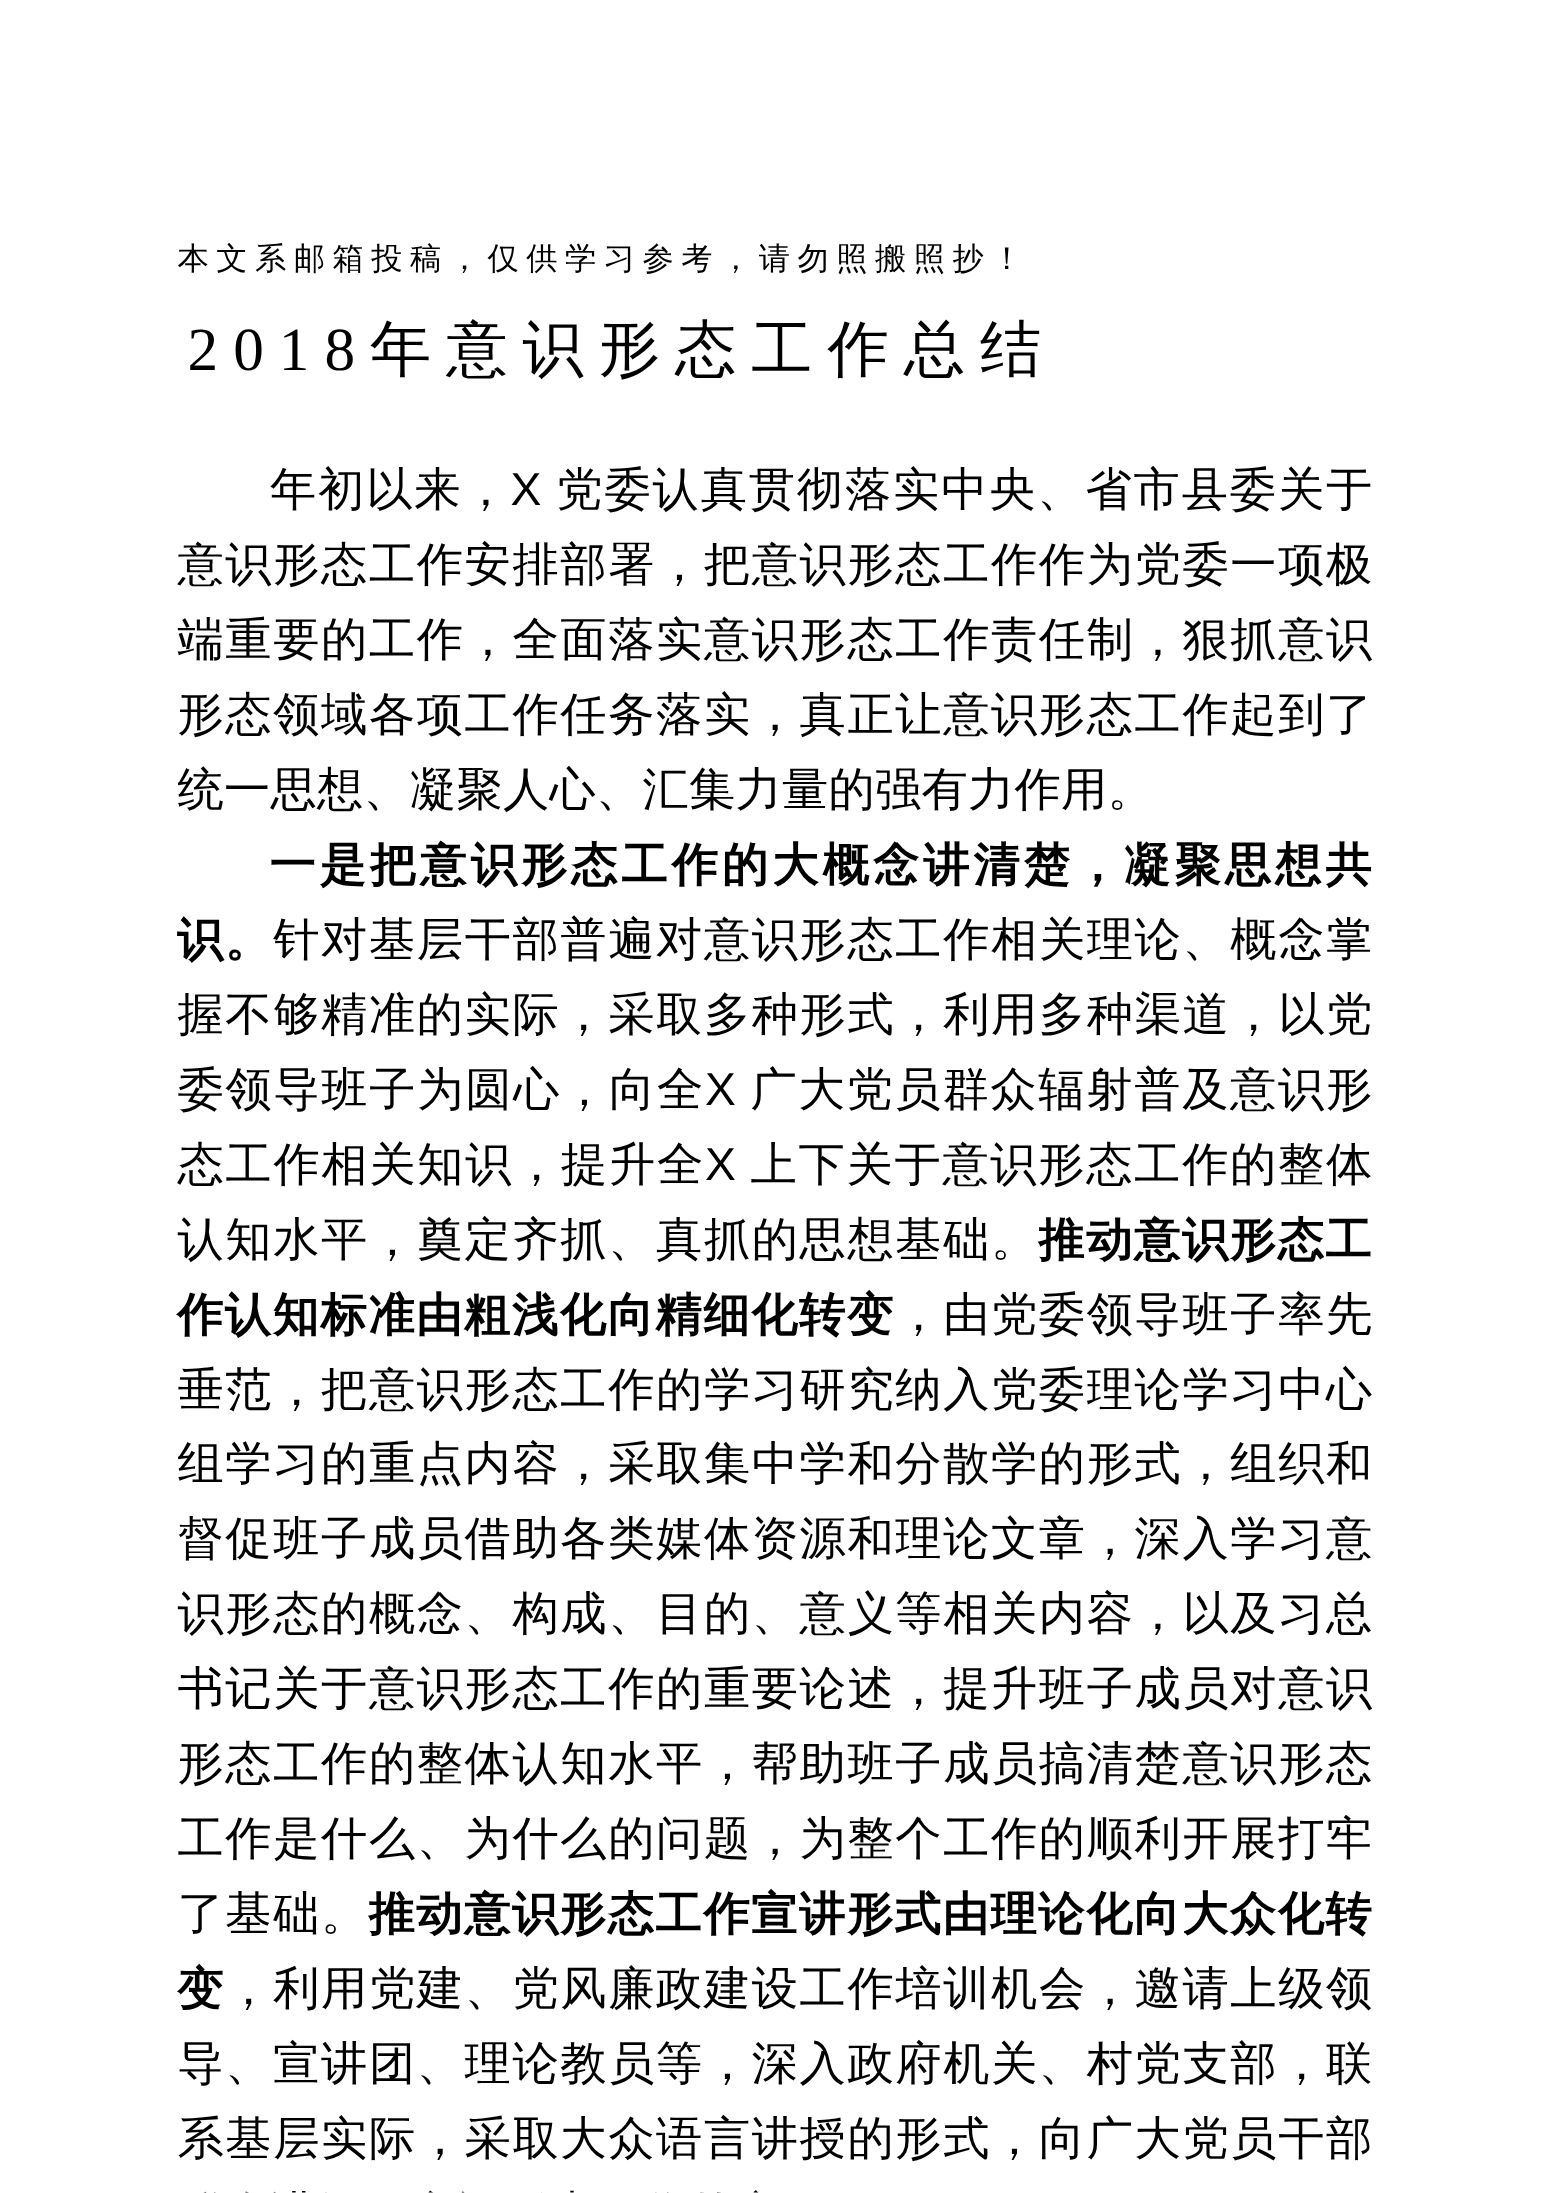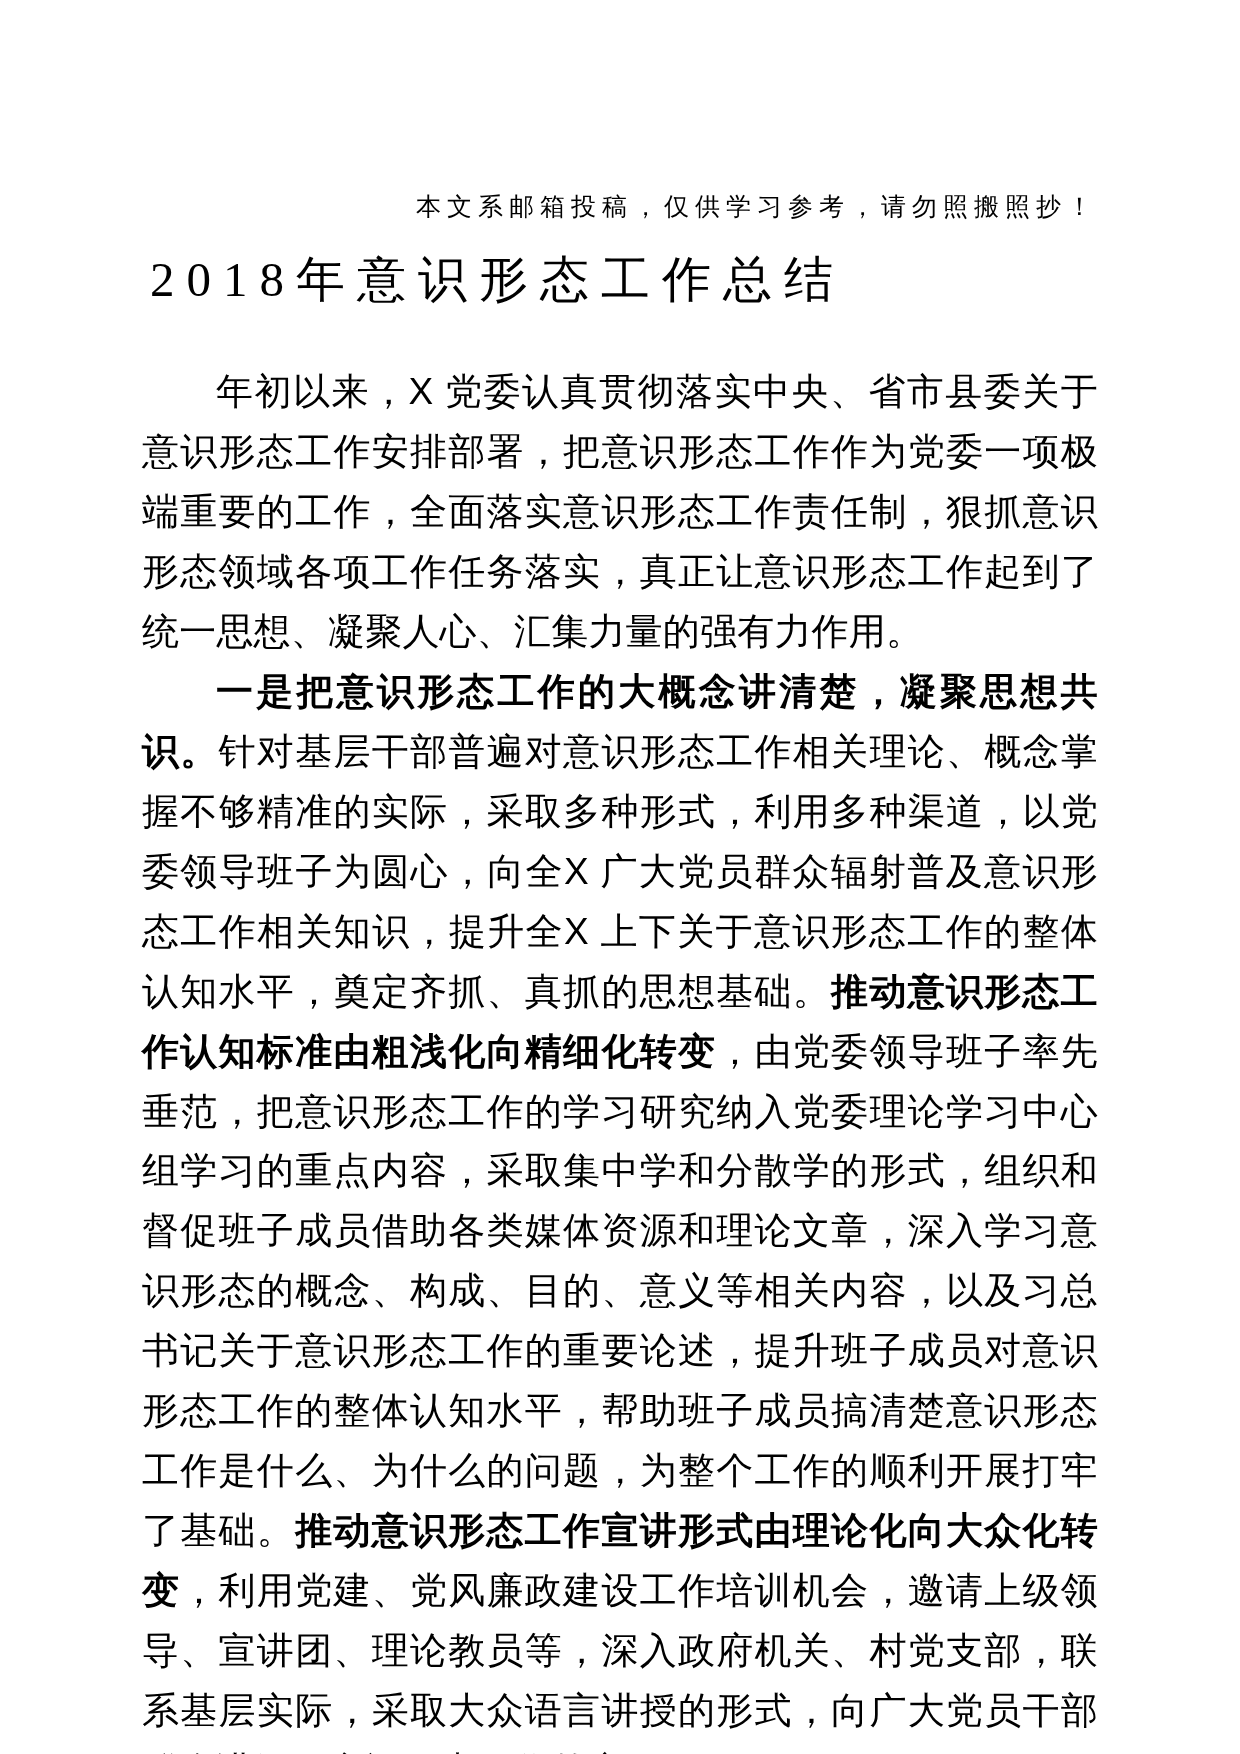"本文系邮箱投稿，仅供学习参考，请勿照搬照抄！" .notice { text-align: right -> none }
